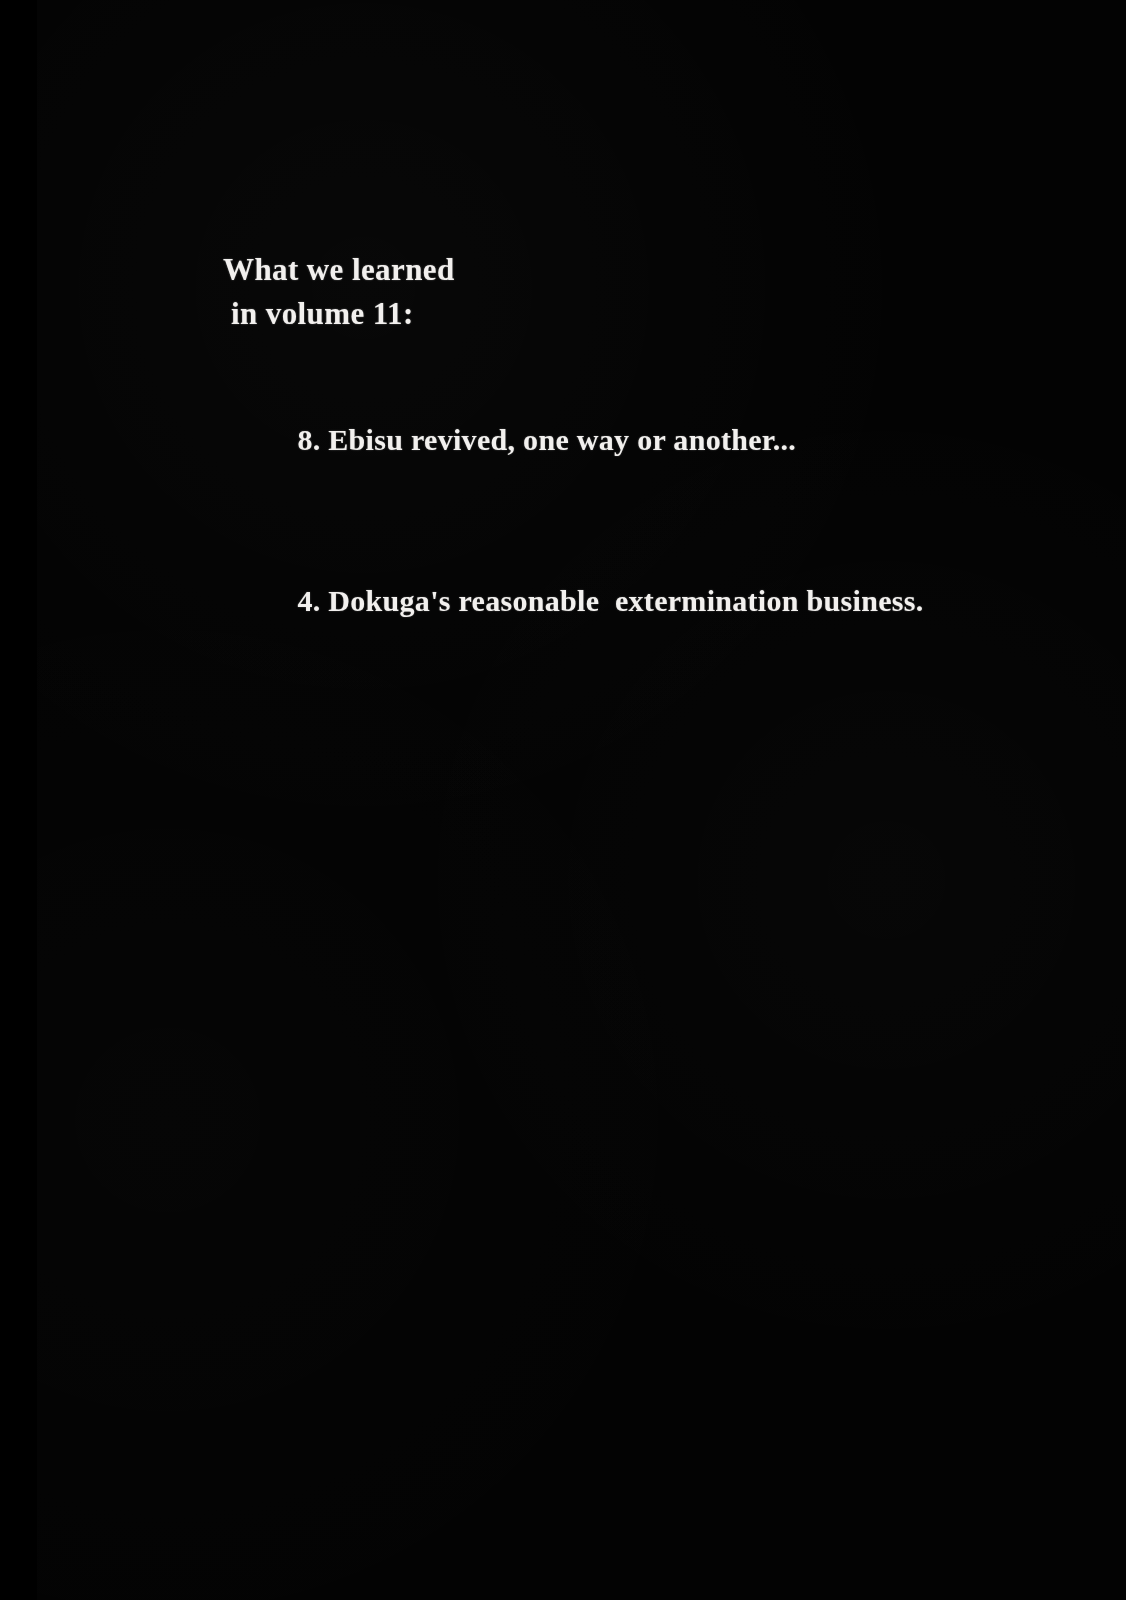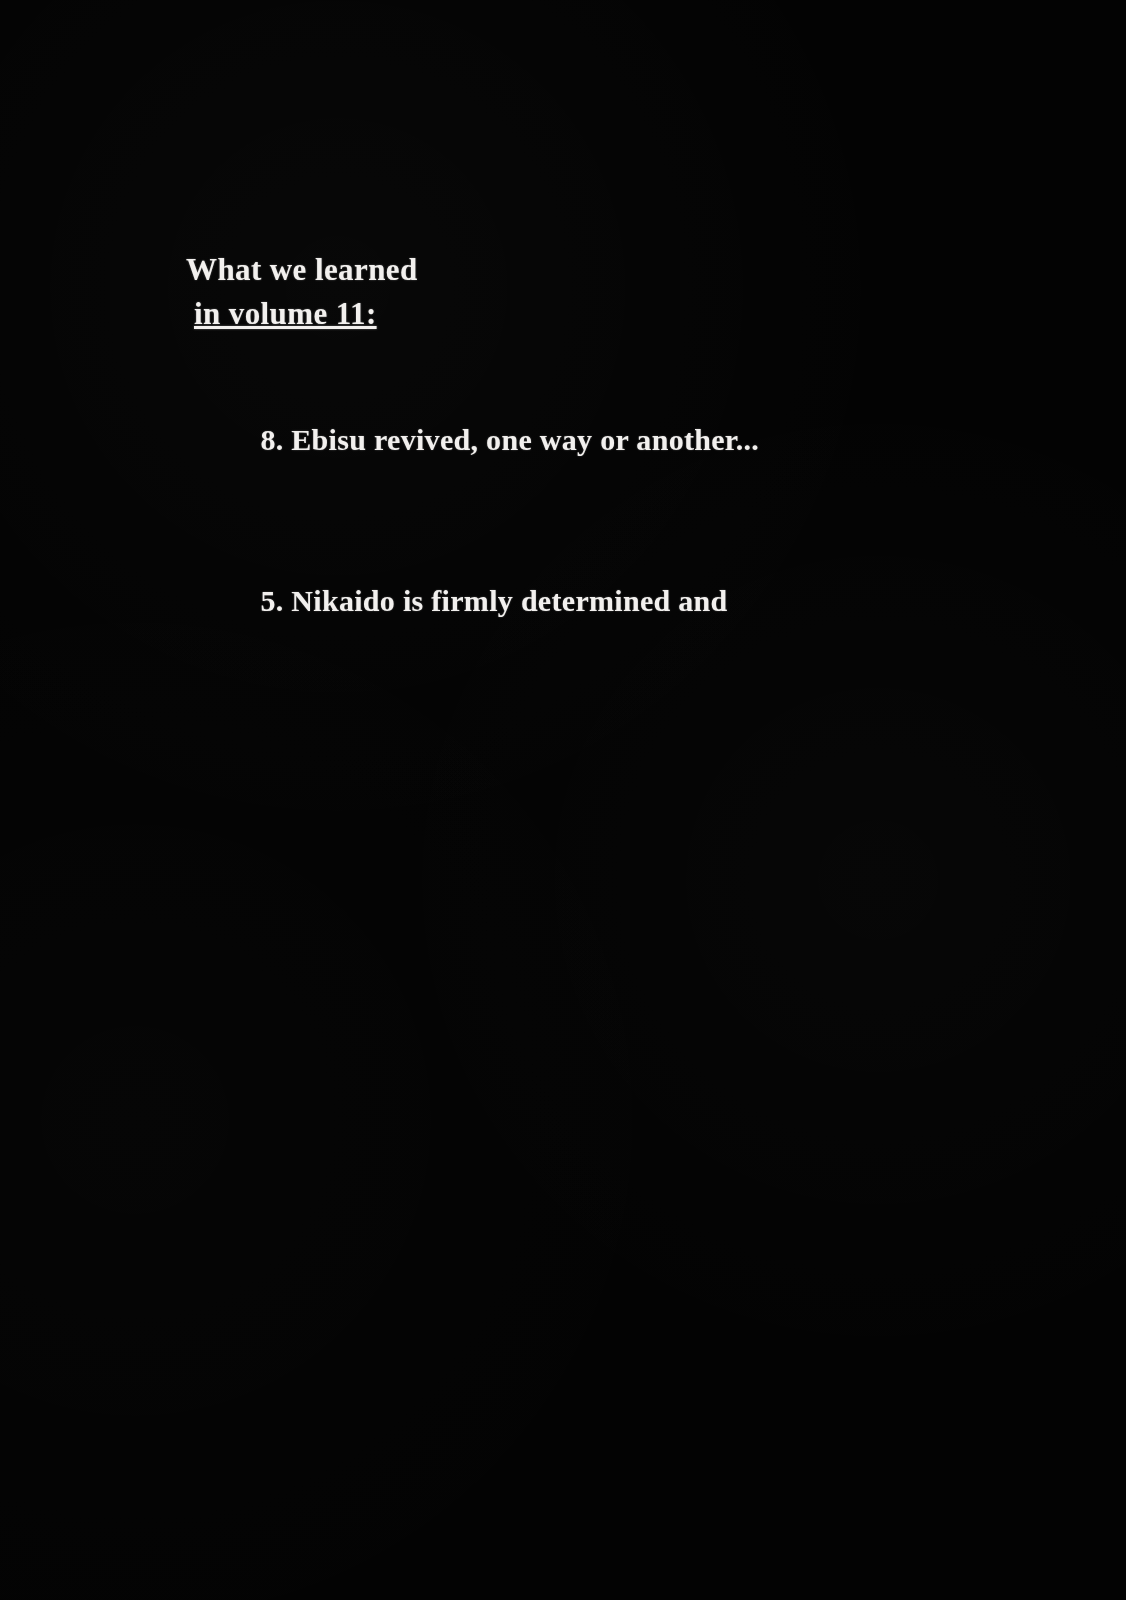"What we learned" .page { margin-left: none -> 37px }
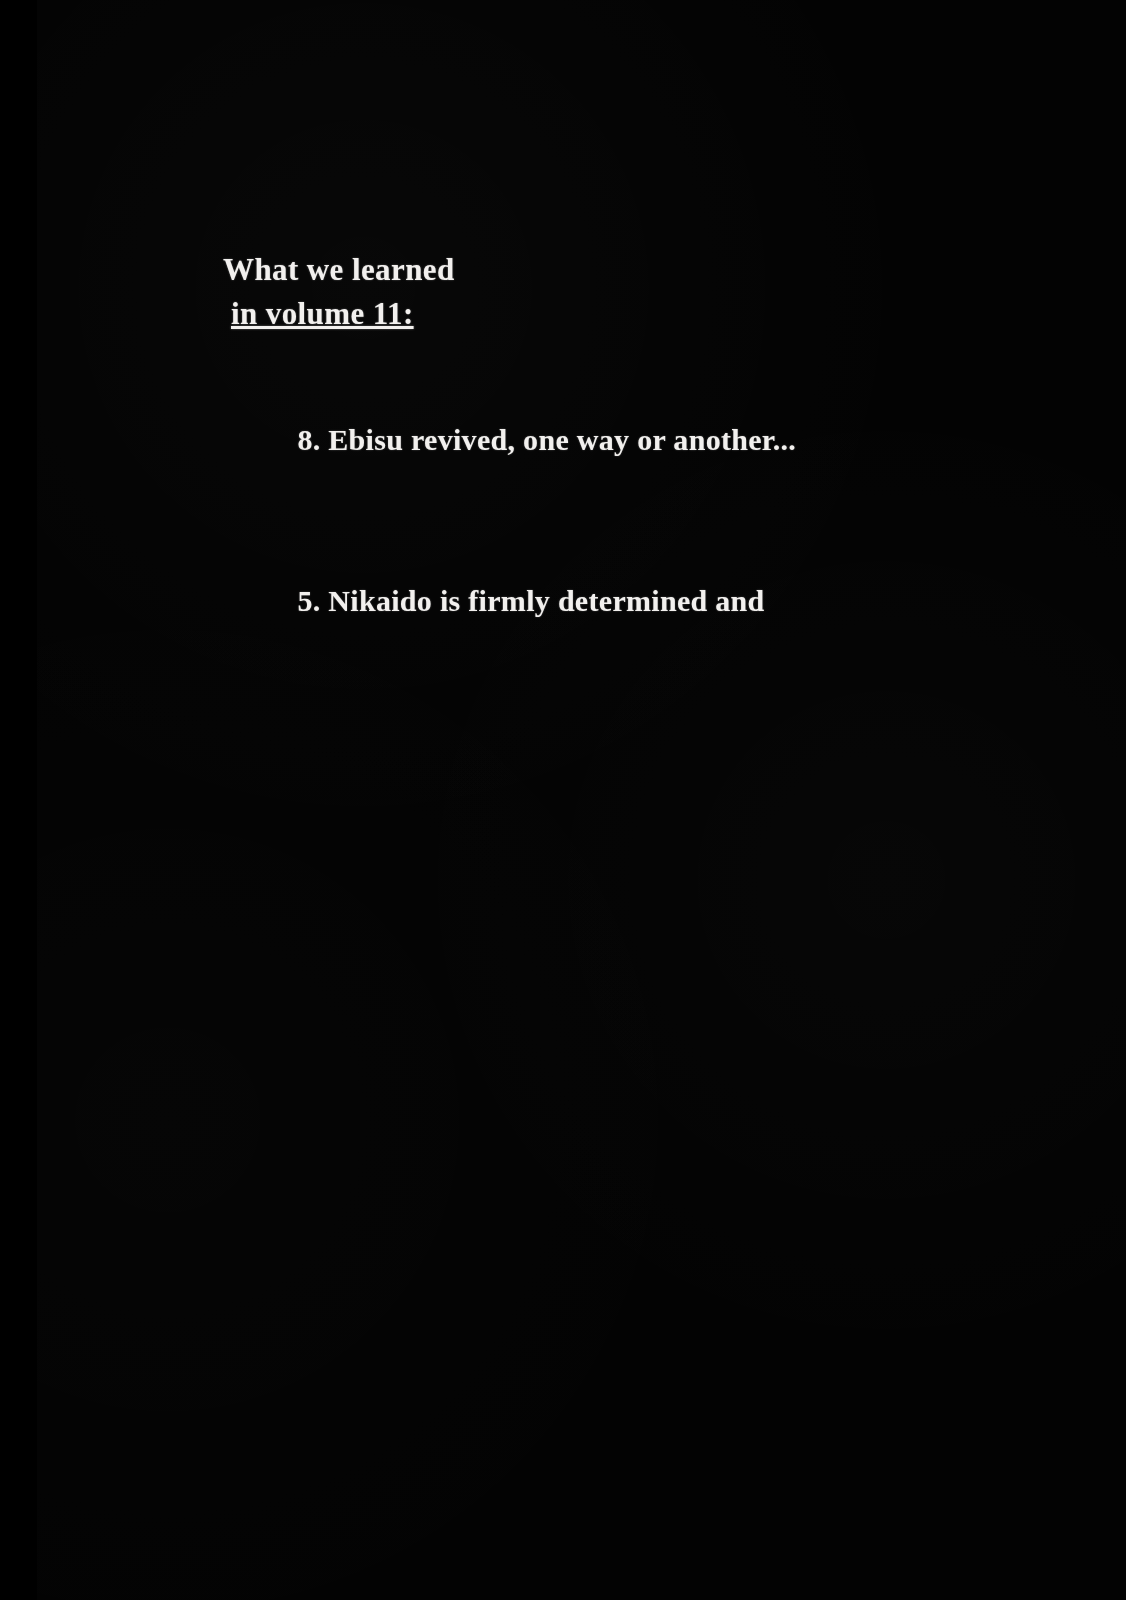"in volume 11:" .heading .line2 { text-decoration: underline -> none }
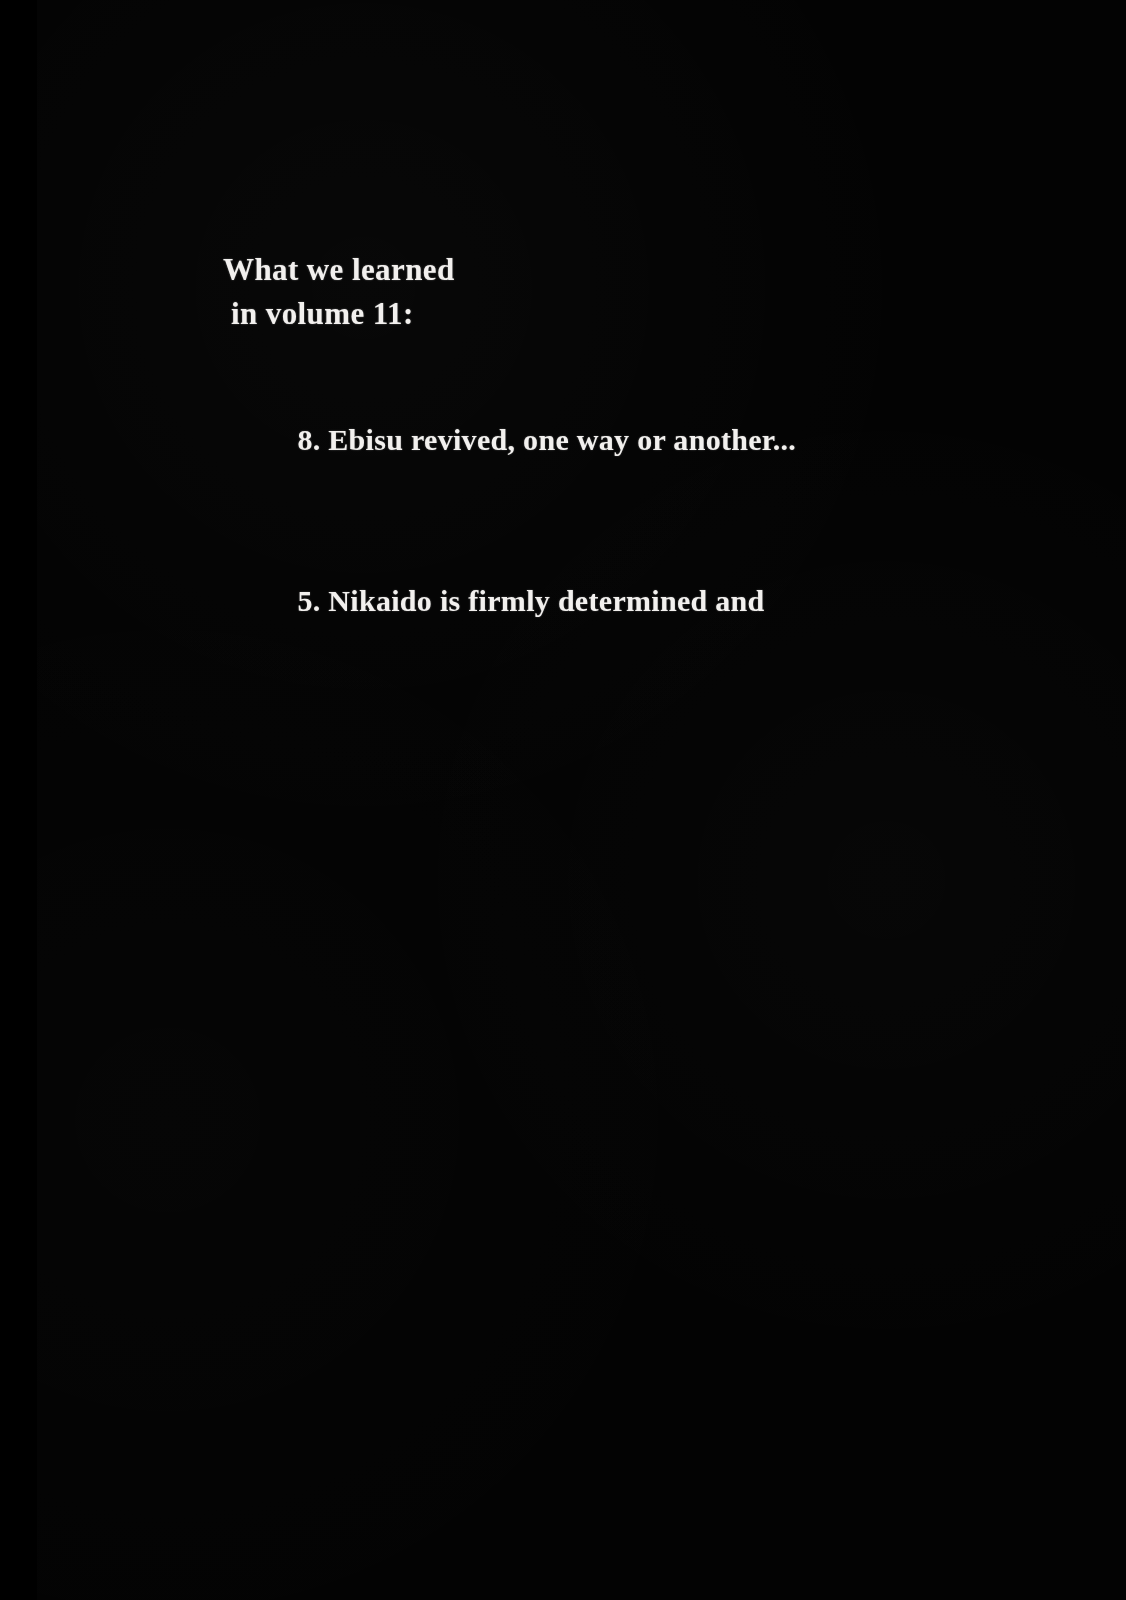"4. Dokuga's reasonable extermination" li.list-item { html: none -> <li> <span>4. Dokuga's reasonable extermination business.</span> </li> }
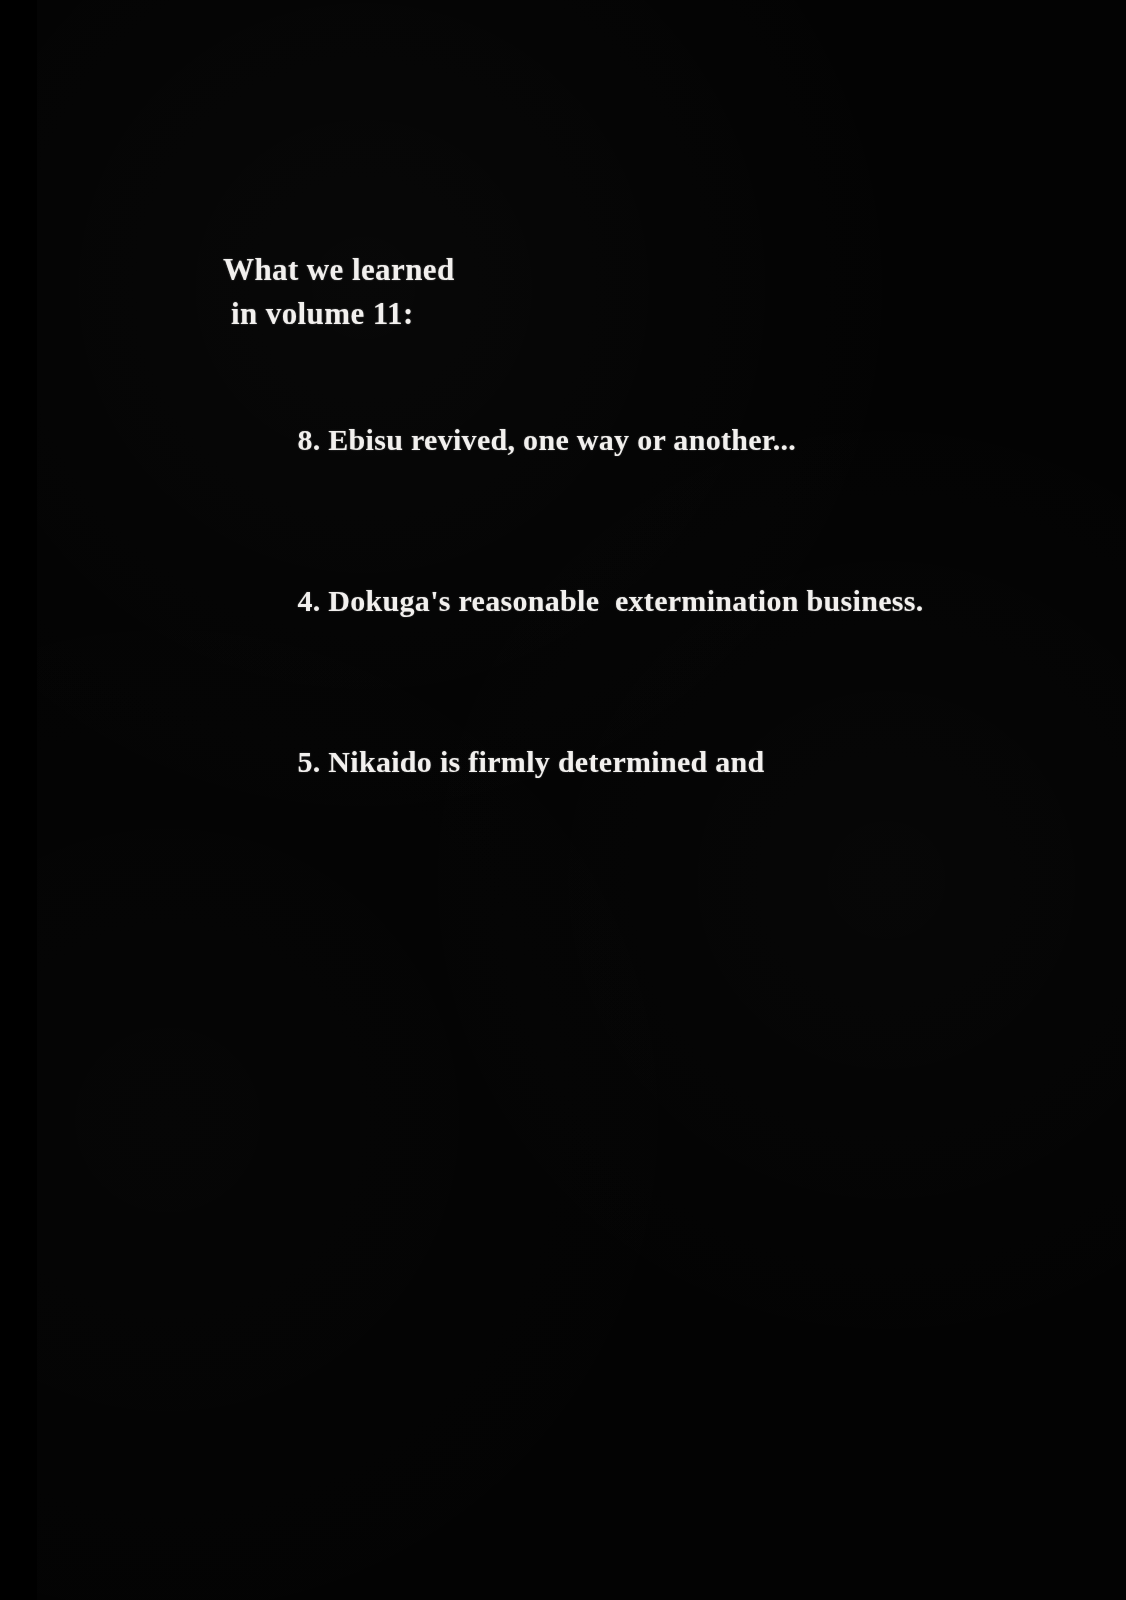"5. Nikaido is firmly determined" span { html: <span>5. Nikaido is firmly determined and</span> -> none }
